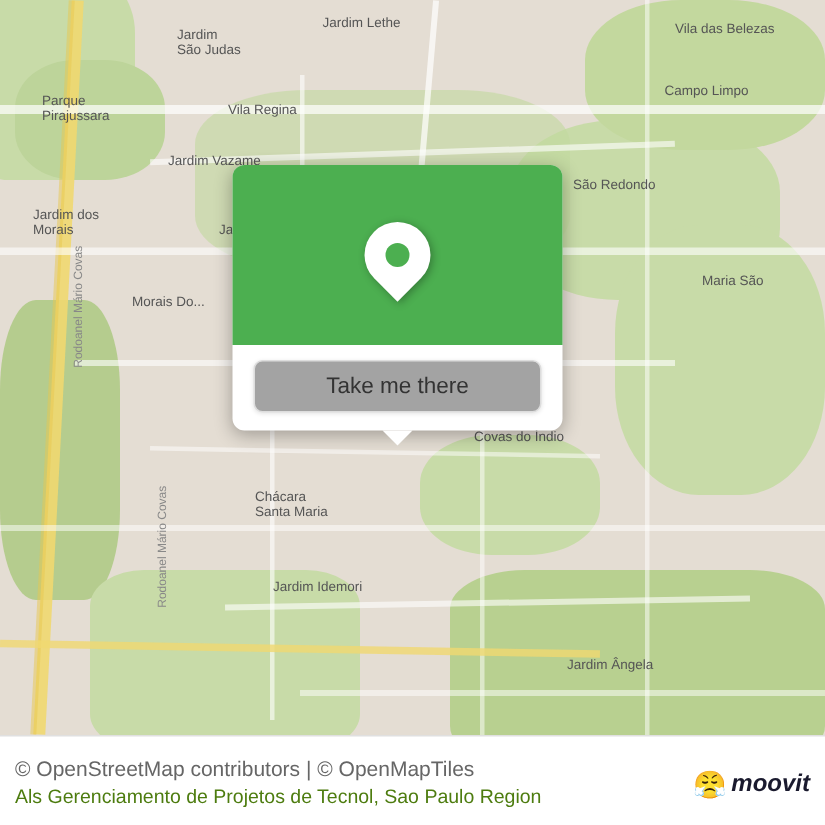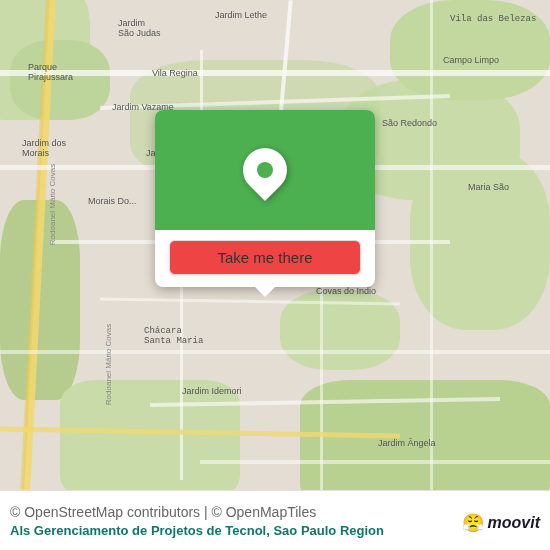"Vila das Belezas" span.map-label { font-family: Liberation Mono, monospace -> none }
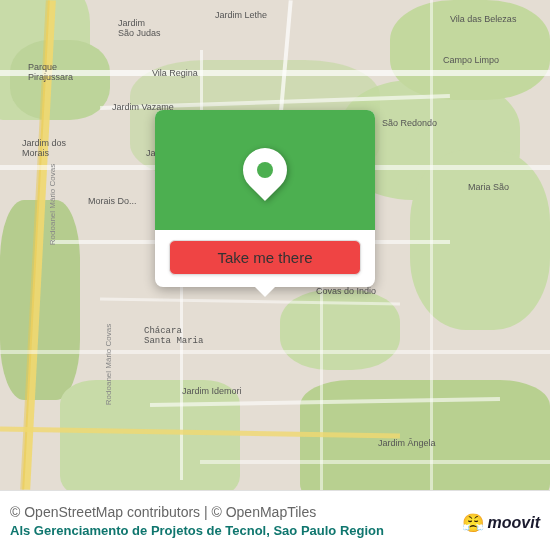"Take me there" #take-me-there-btn { background: #ef4444 -> #a3a3a3 }
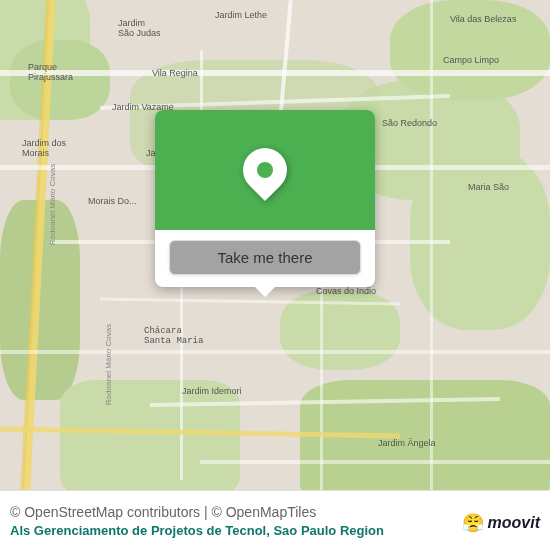"Chácara" span.map-label { font-family: Liberation Mono, monospace -> none; left: 144px -> 170px }
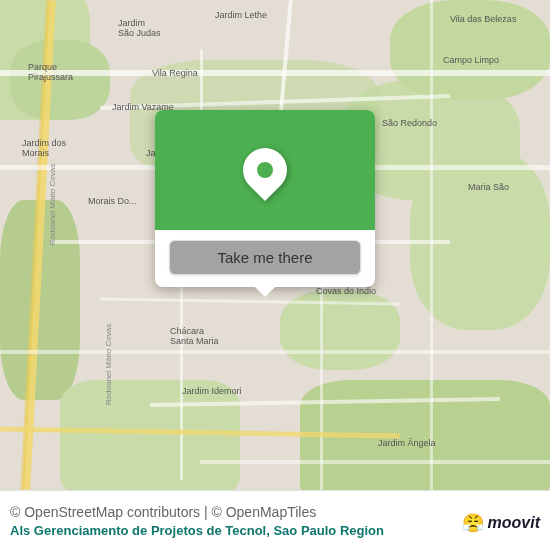"Als Gerenciamento de Projetos de" #place-name { color: #0f766e -> #4d7c0f; font-weight: 700 -> 400 }
